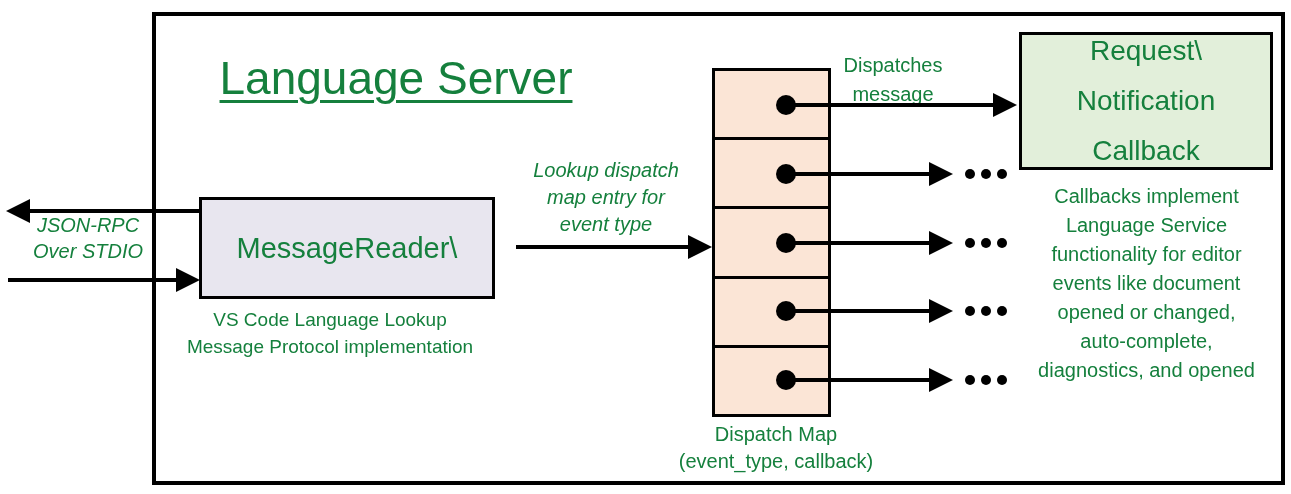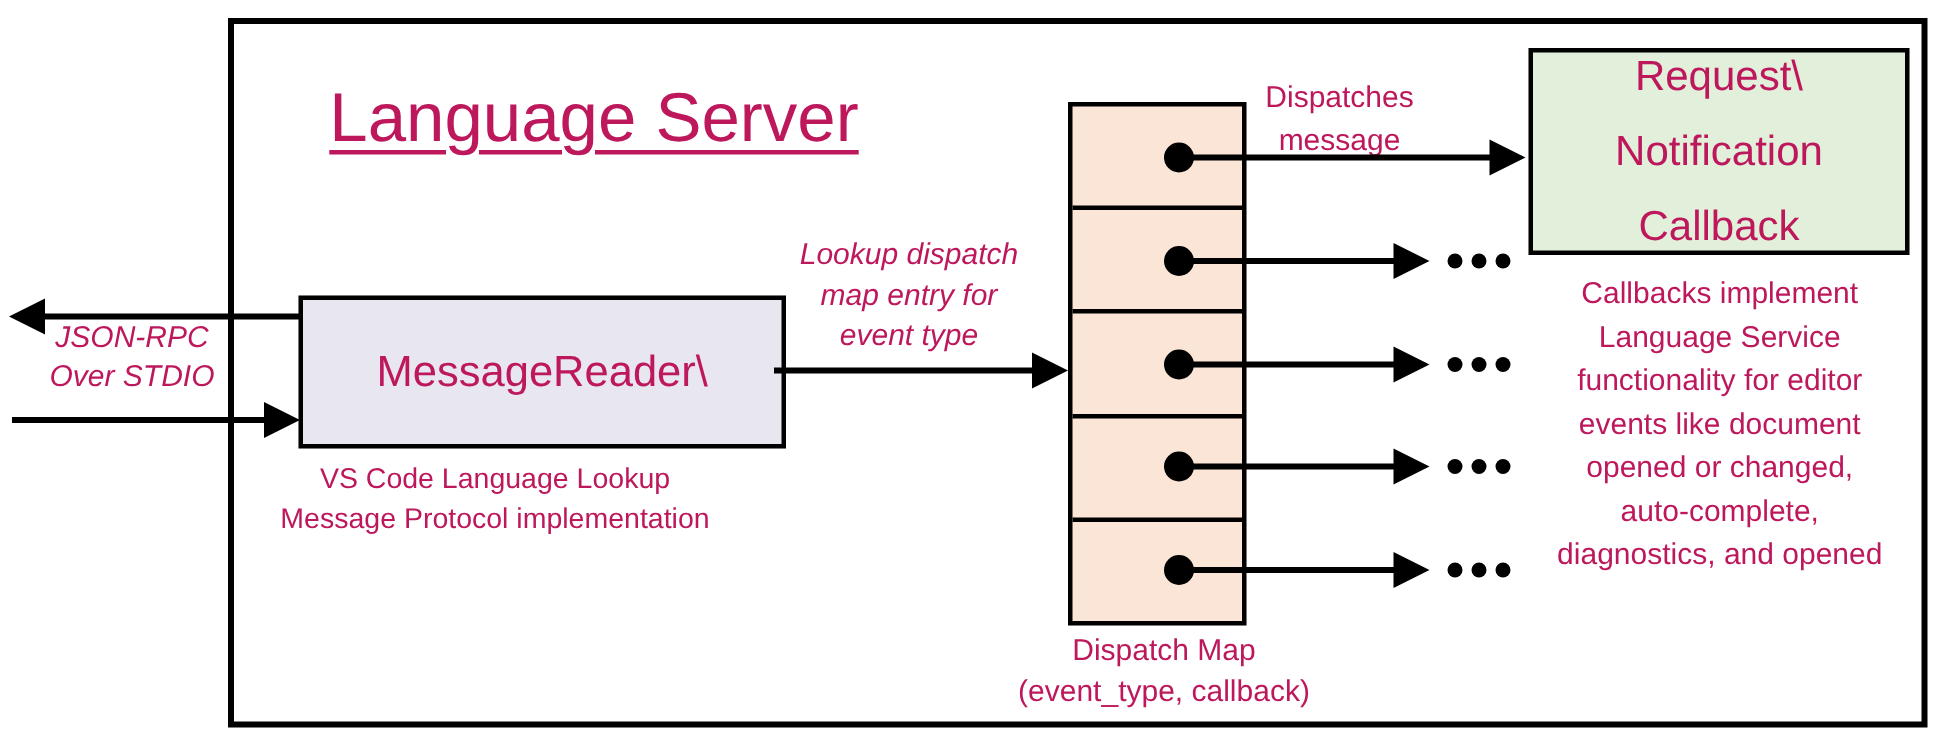"Language Server" .canvas { color: #be185d -> #15803d }
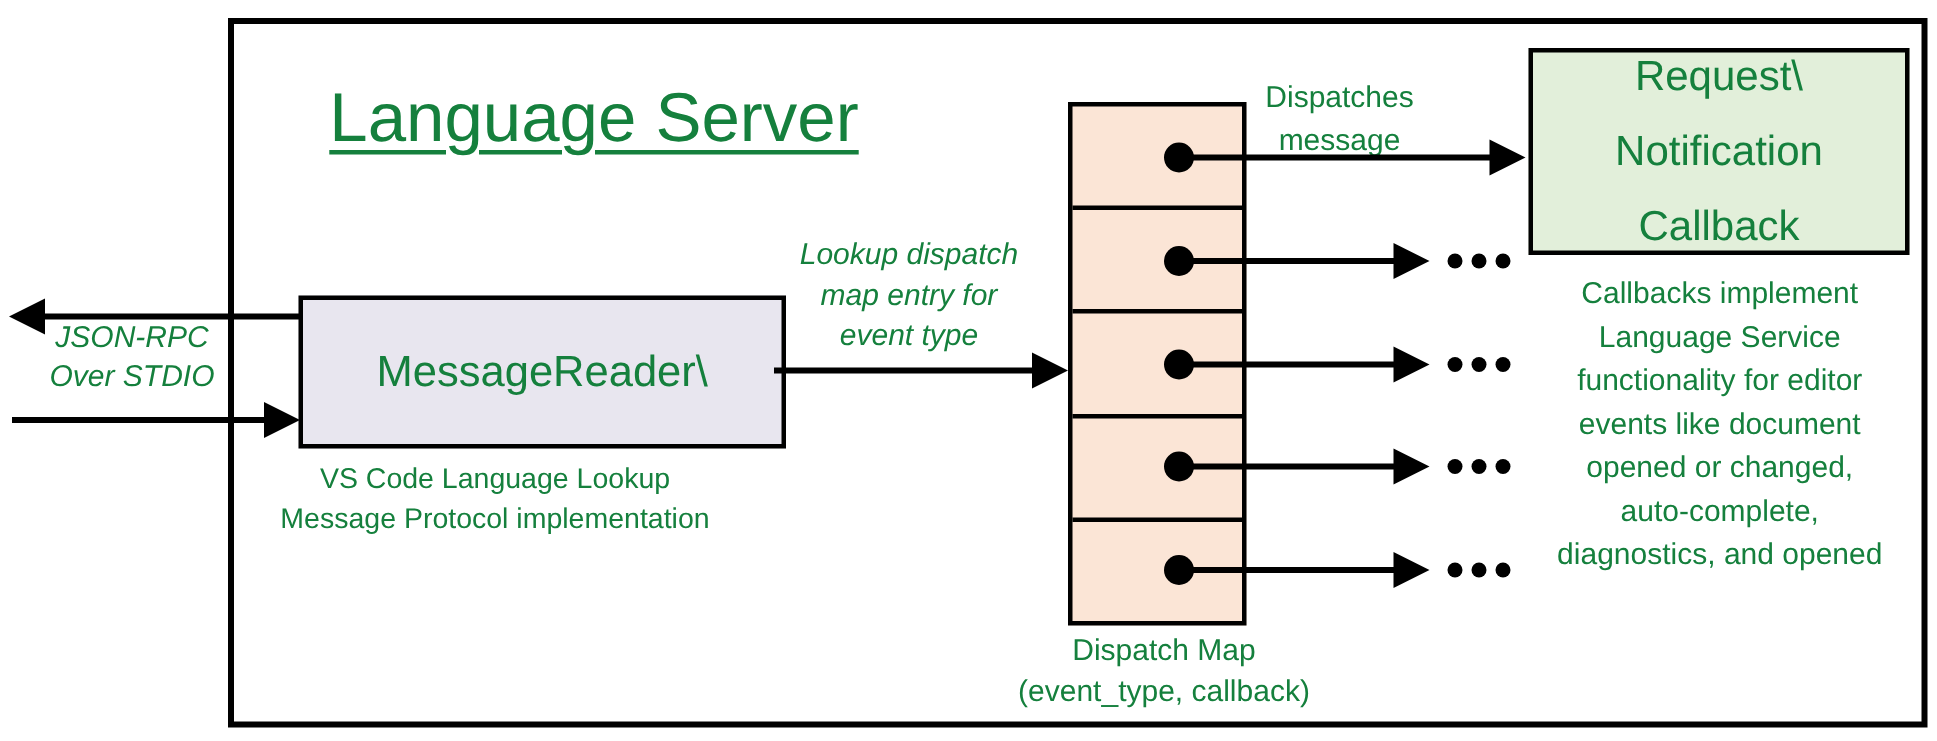"MessageReader\" .reader-box { width: 325px -> 296px }
